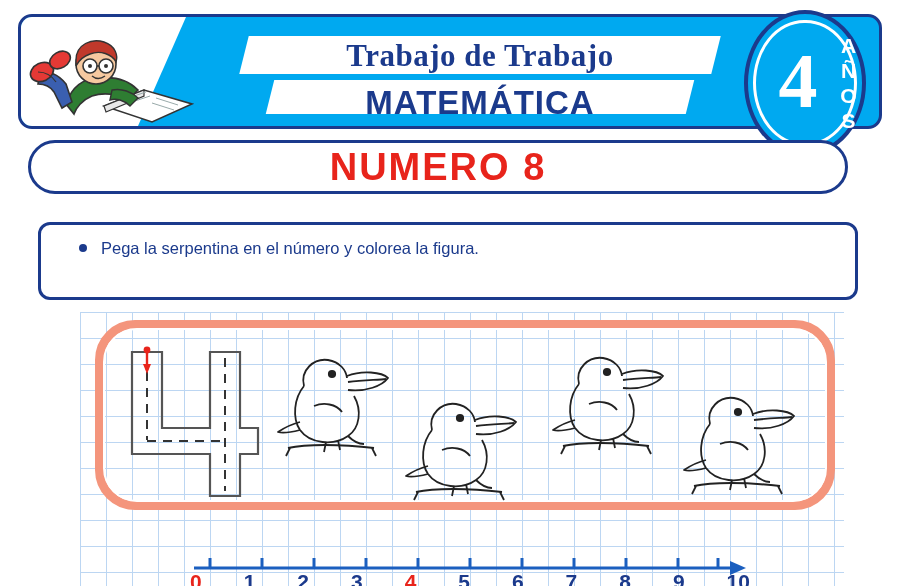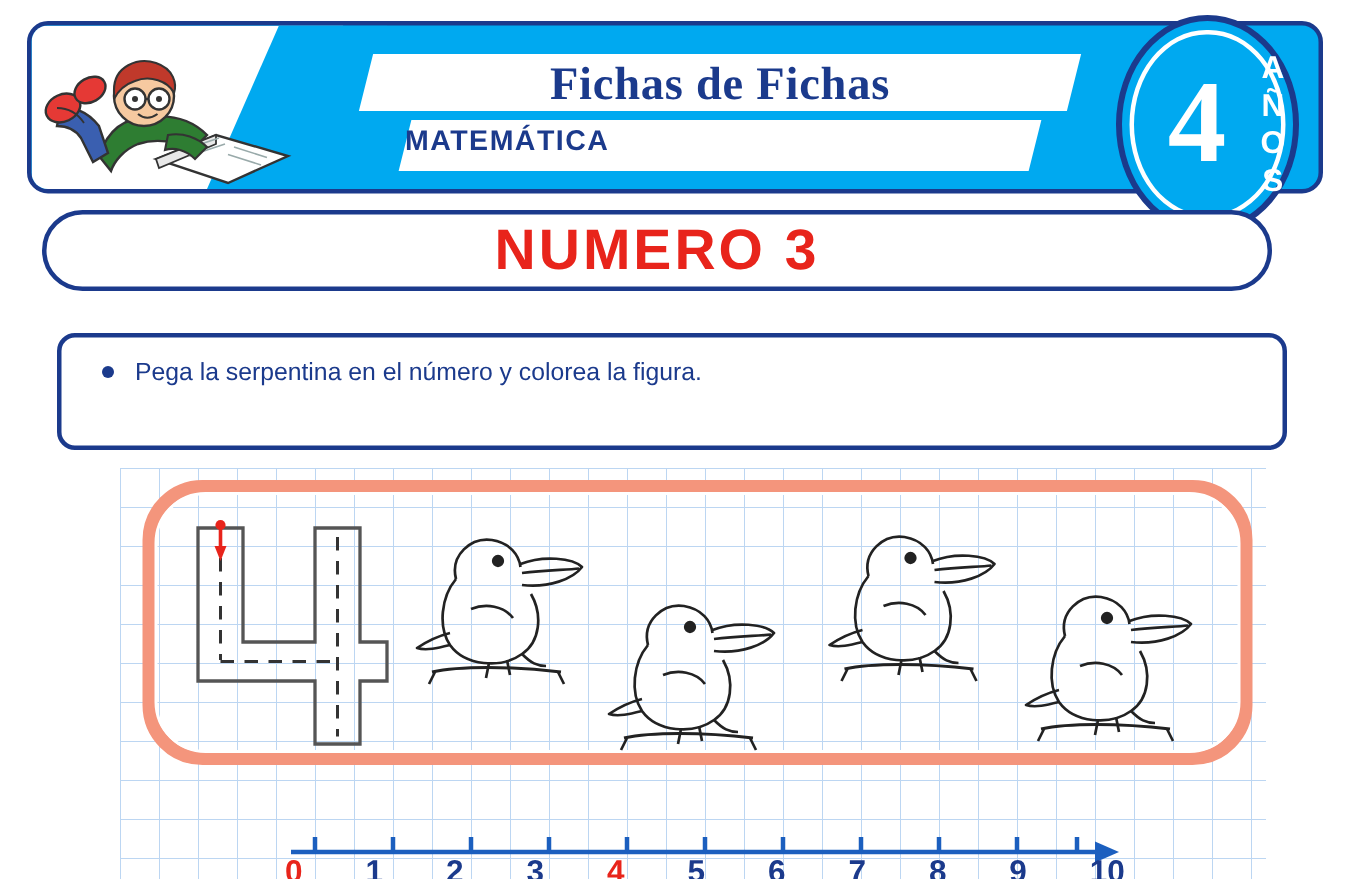"Fichas de Fichas" div.title-1 { text: Fichas de Fichas -> Trabajo de Trabajo }
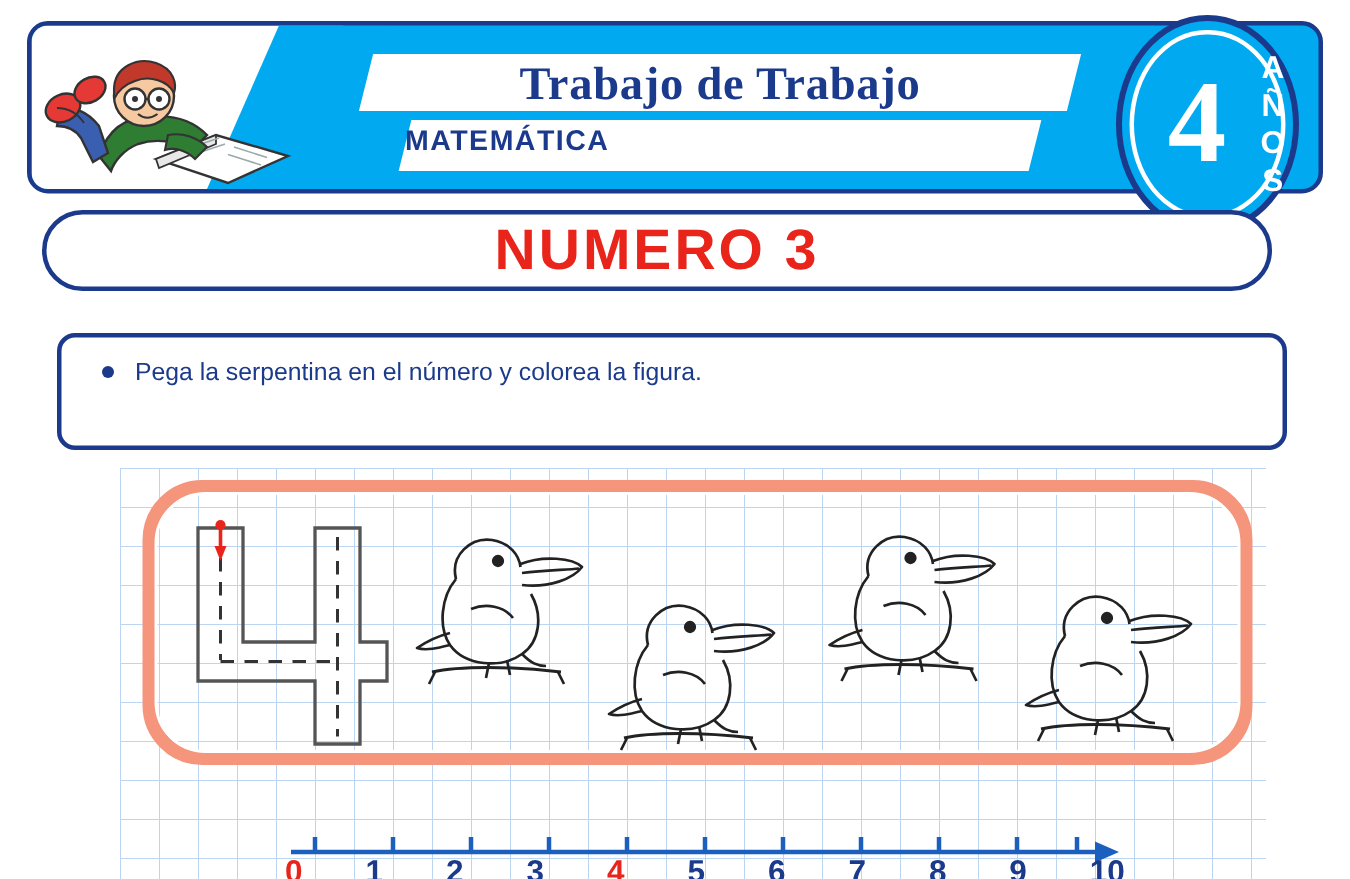"MATEMÁTICA" .title-2 { font-size: 19px -> 33px; text-align: left -> center }
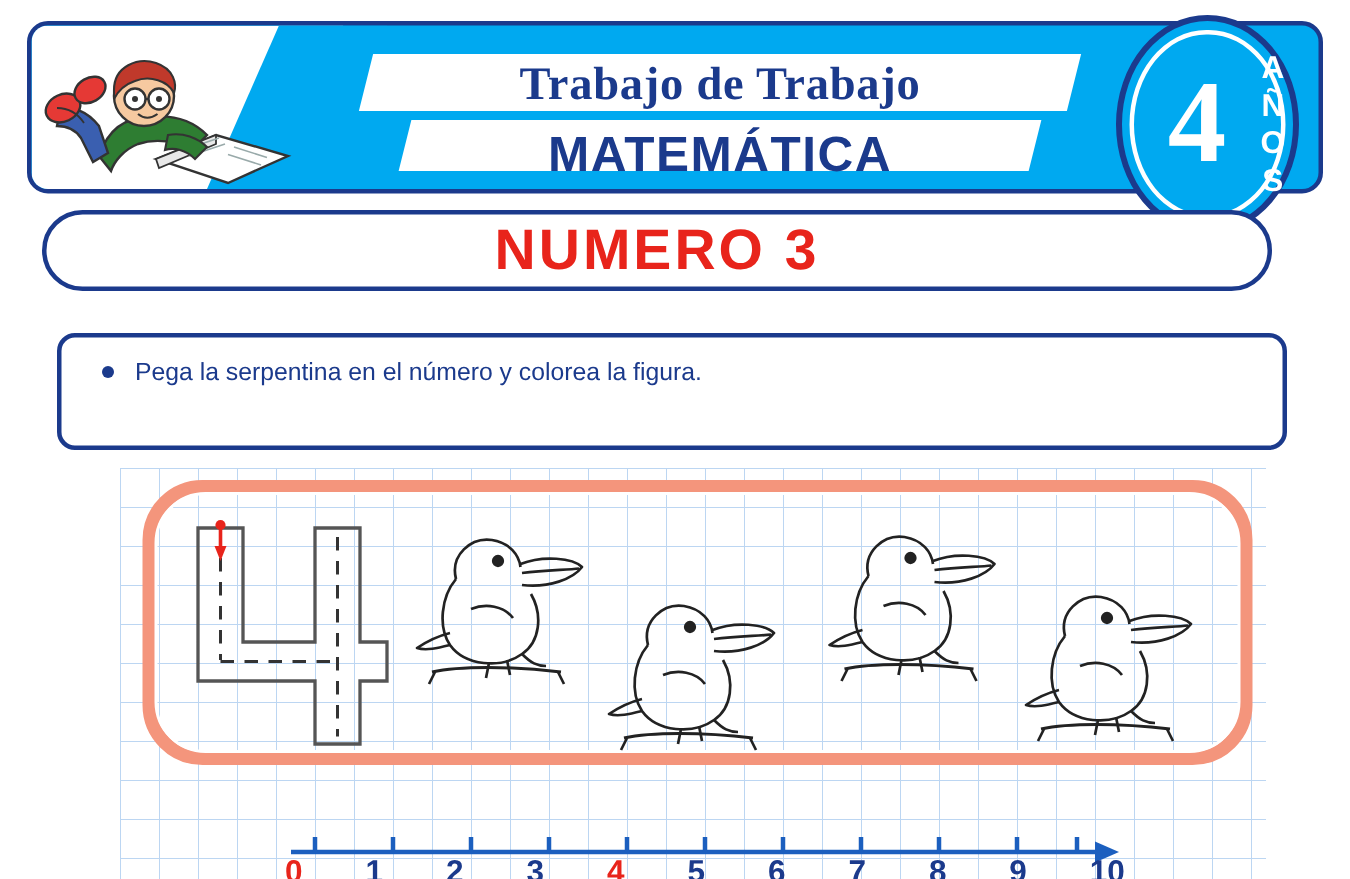"NUMERO 3" div.numbar-text { text: 3 -> 8 }
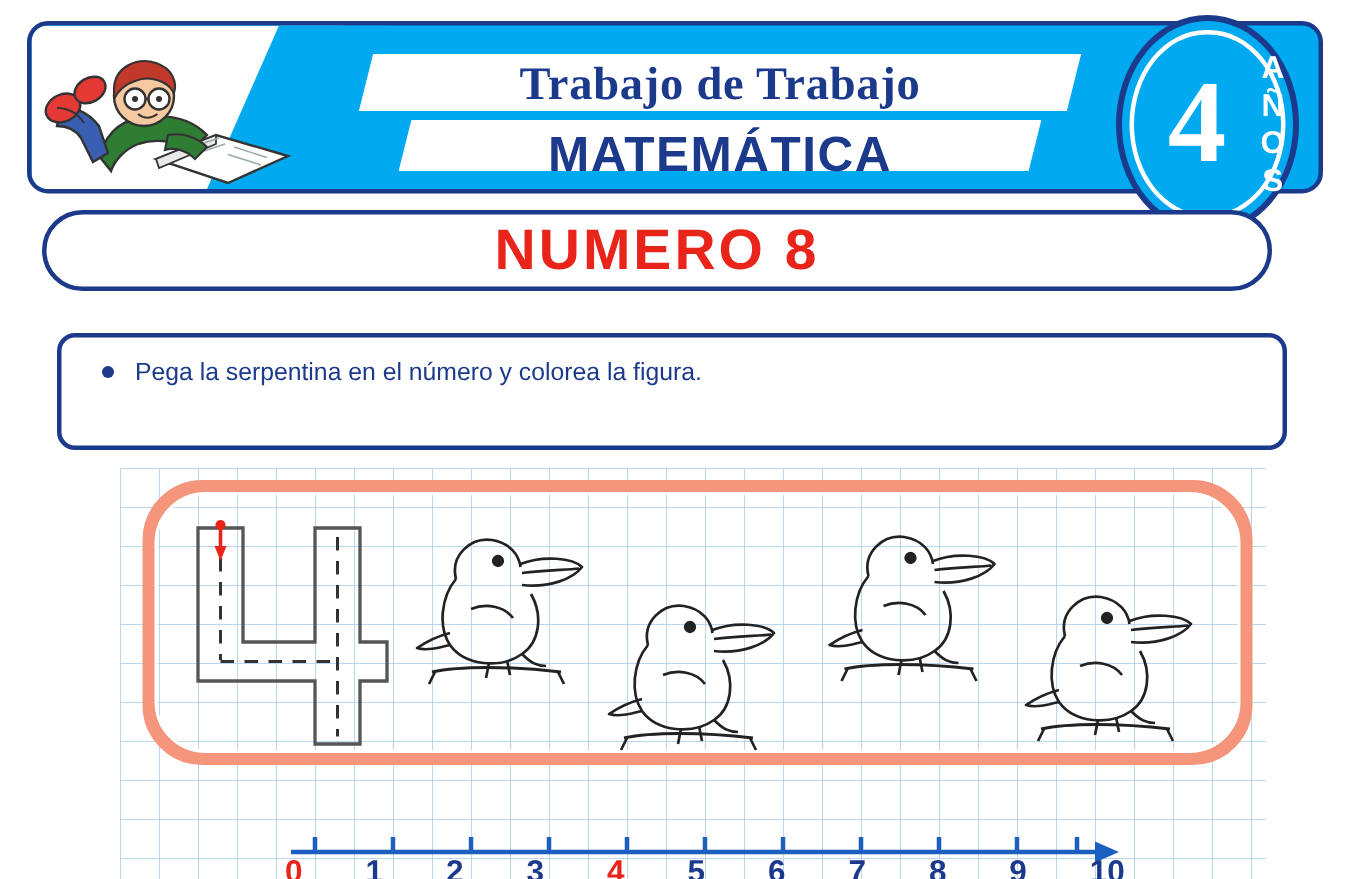"Pega la serpentina en el" .instructions { padding: 10px 0 0 21px -> 10px 0 0 32px }
